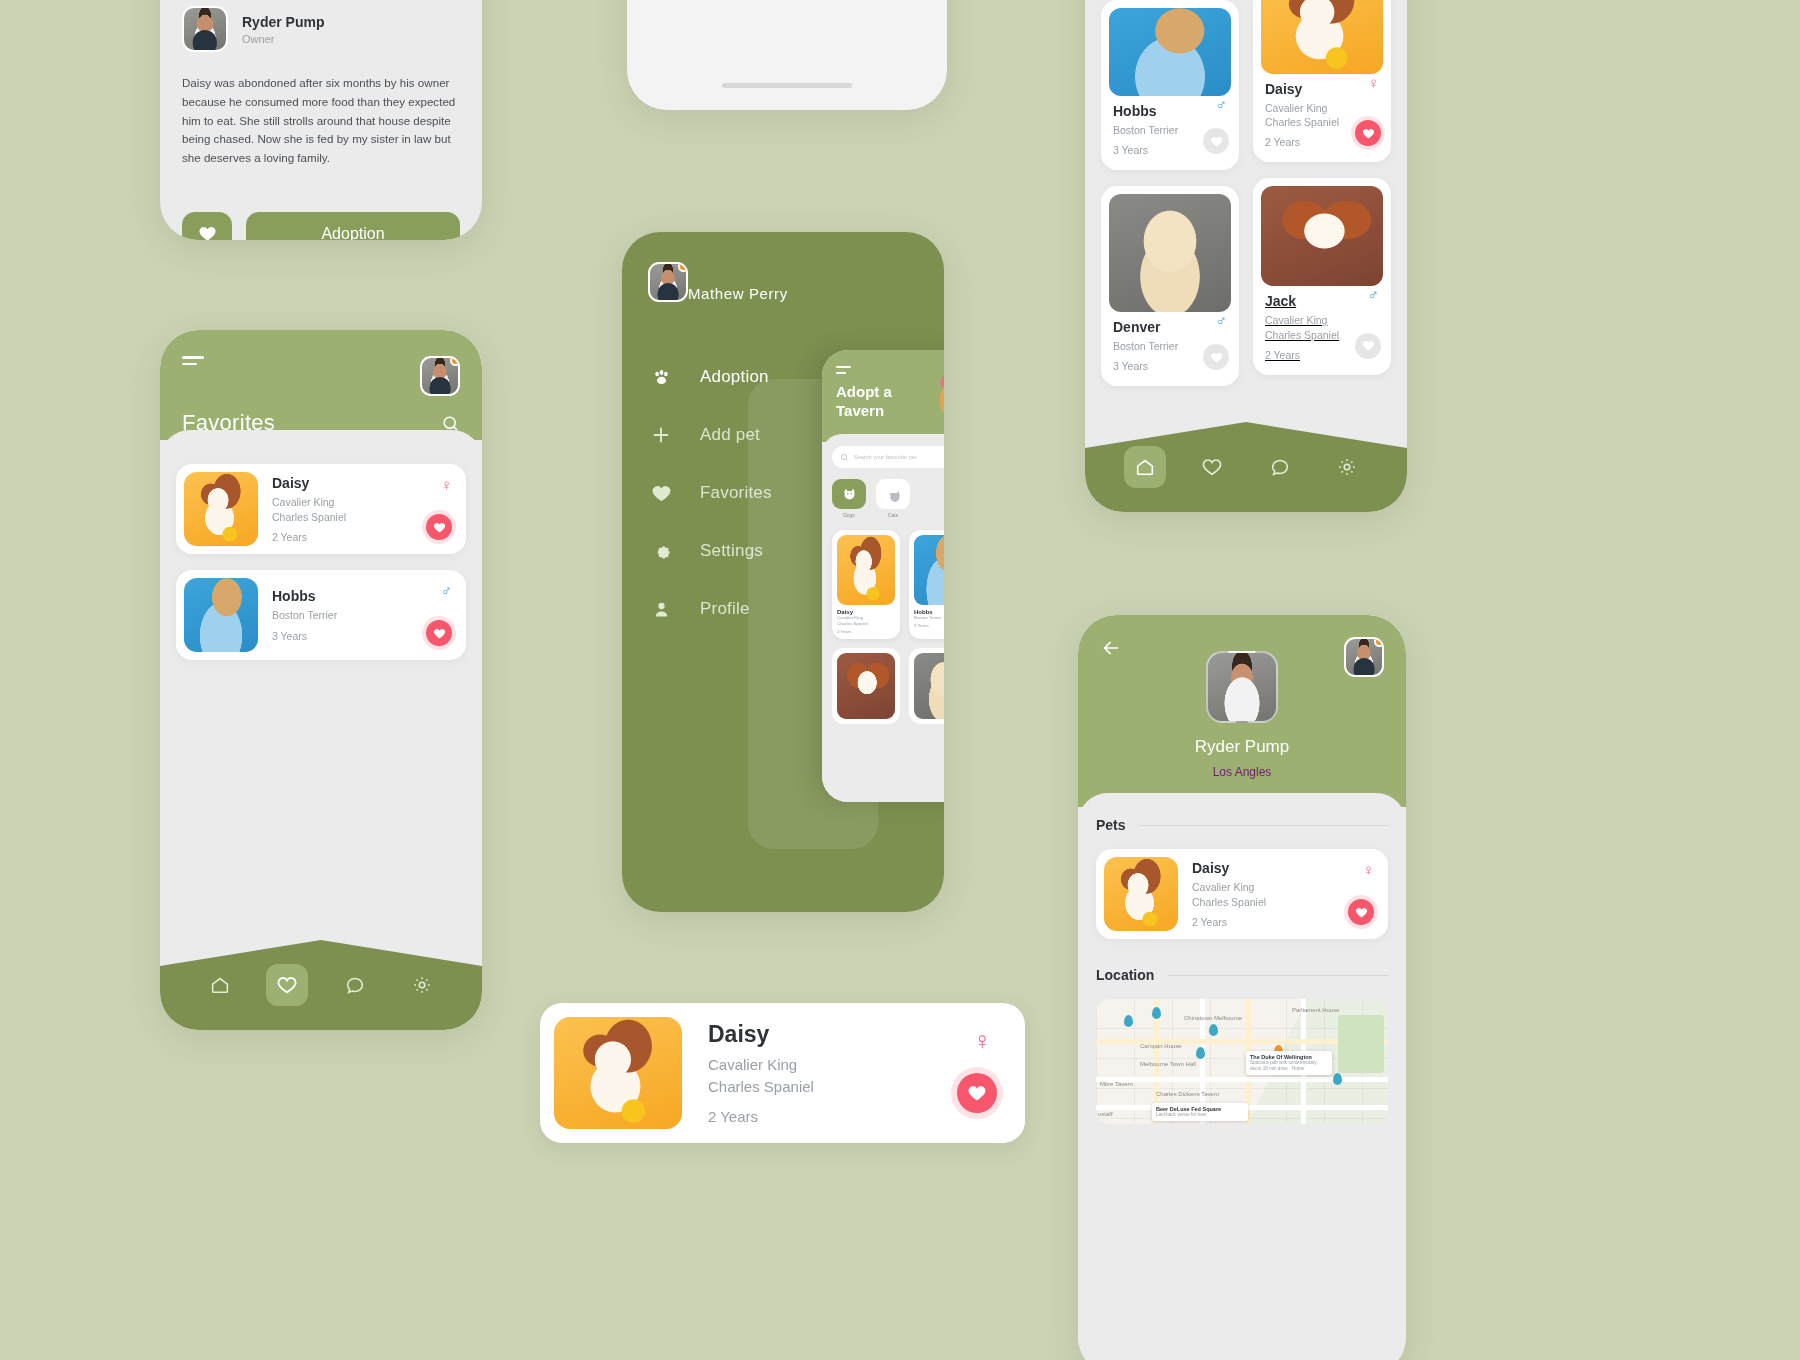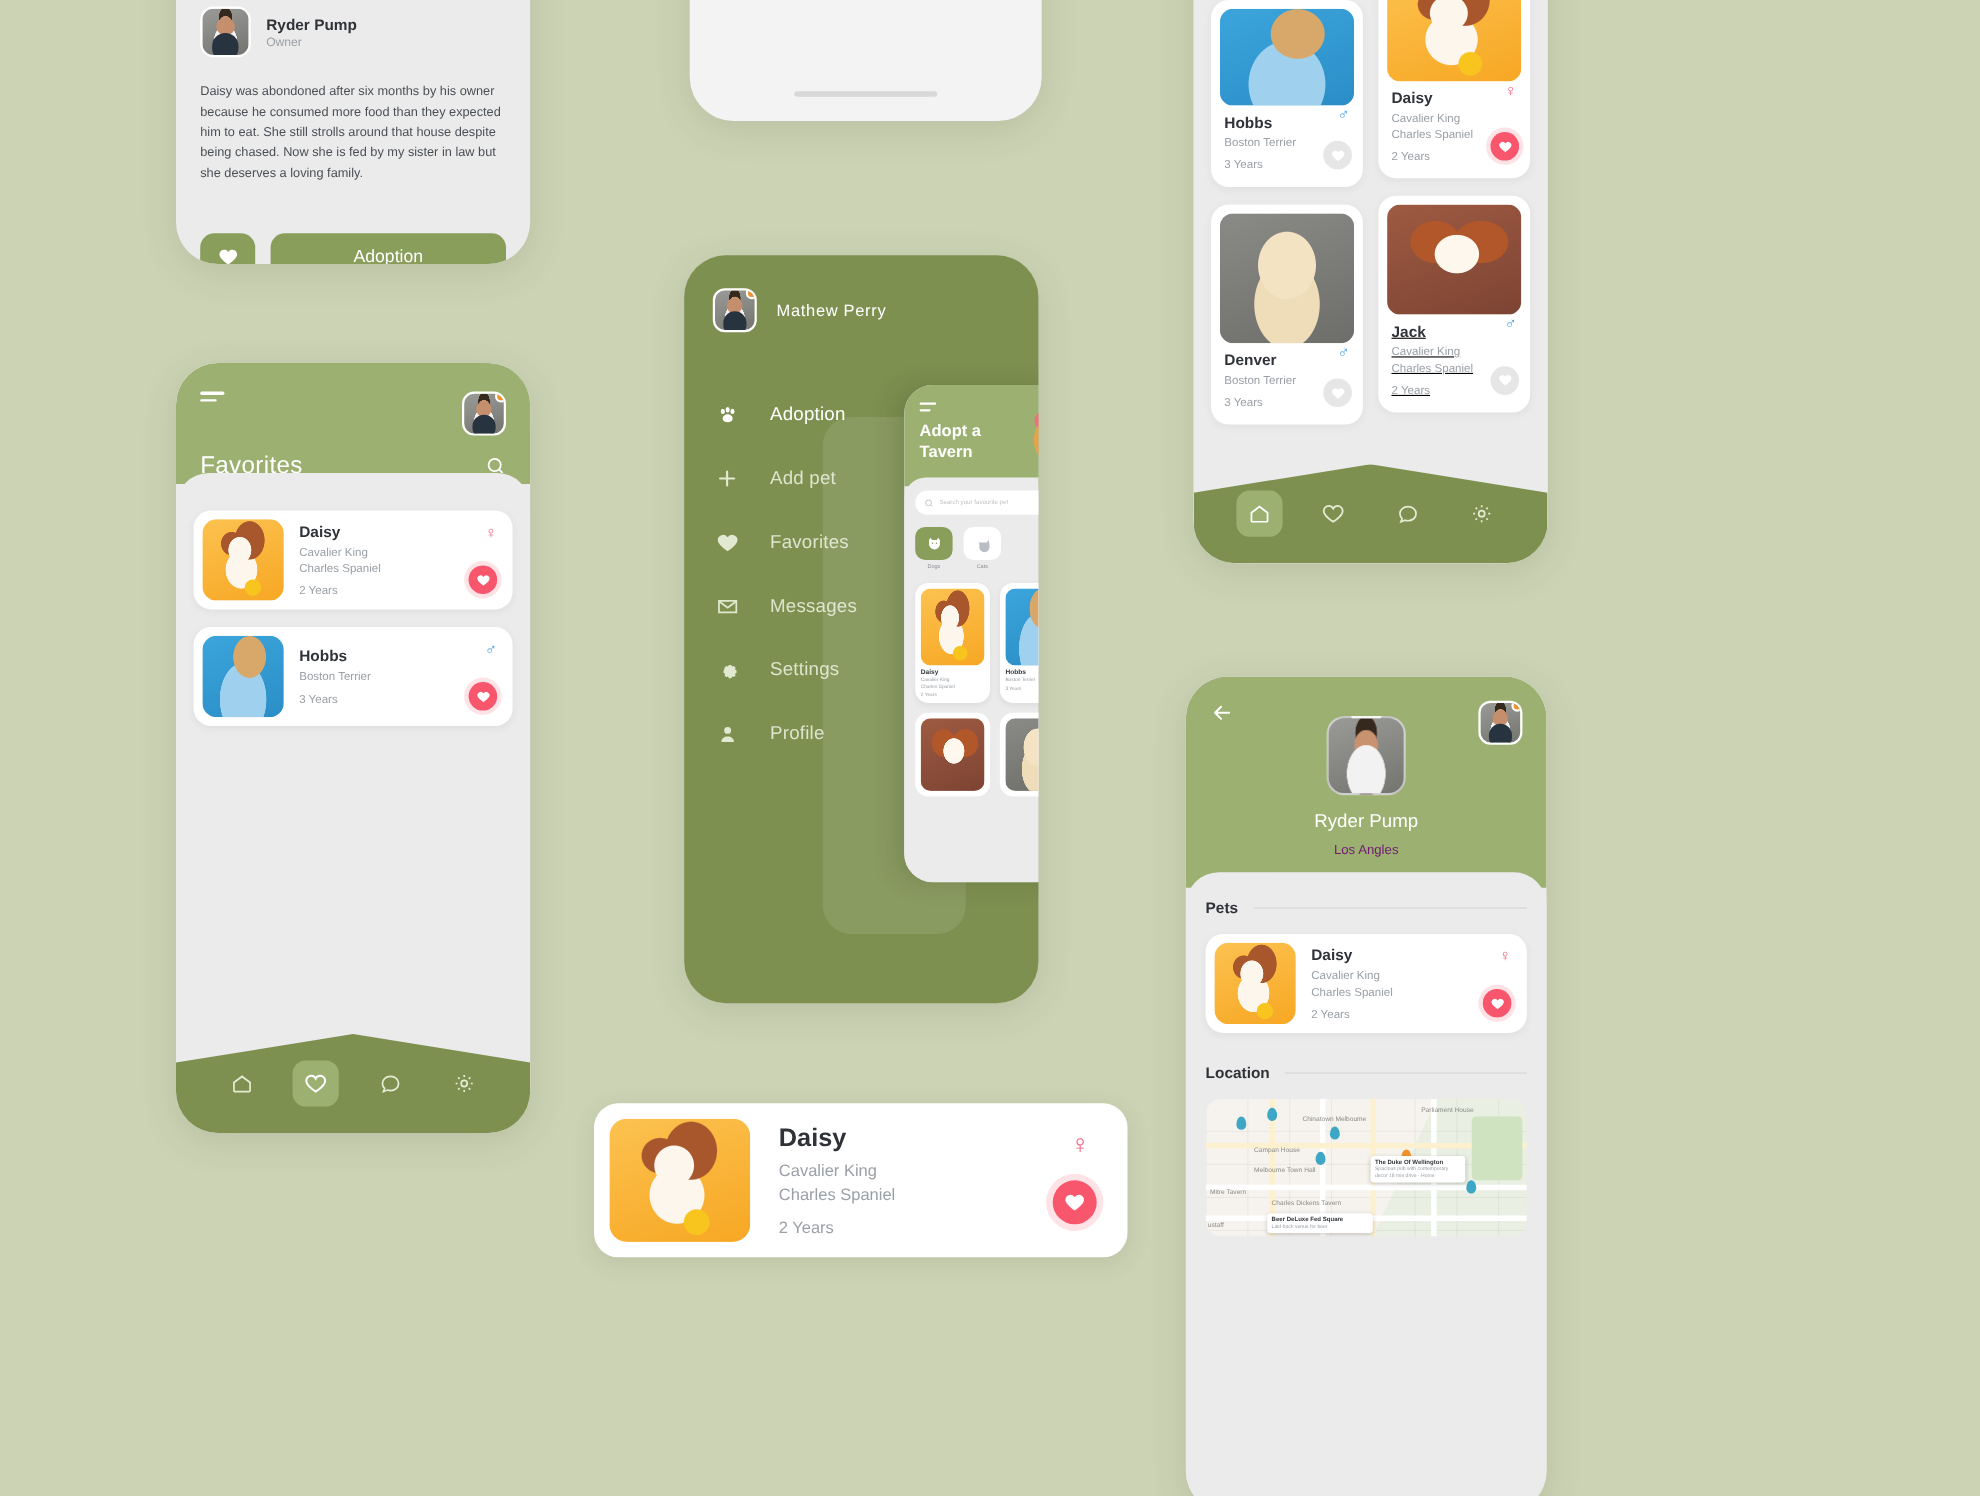"Mathew Perry" div { align-items: center -> flex-end; gap: 18px -> none }
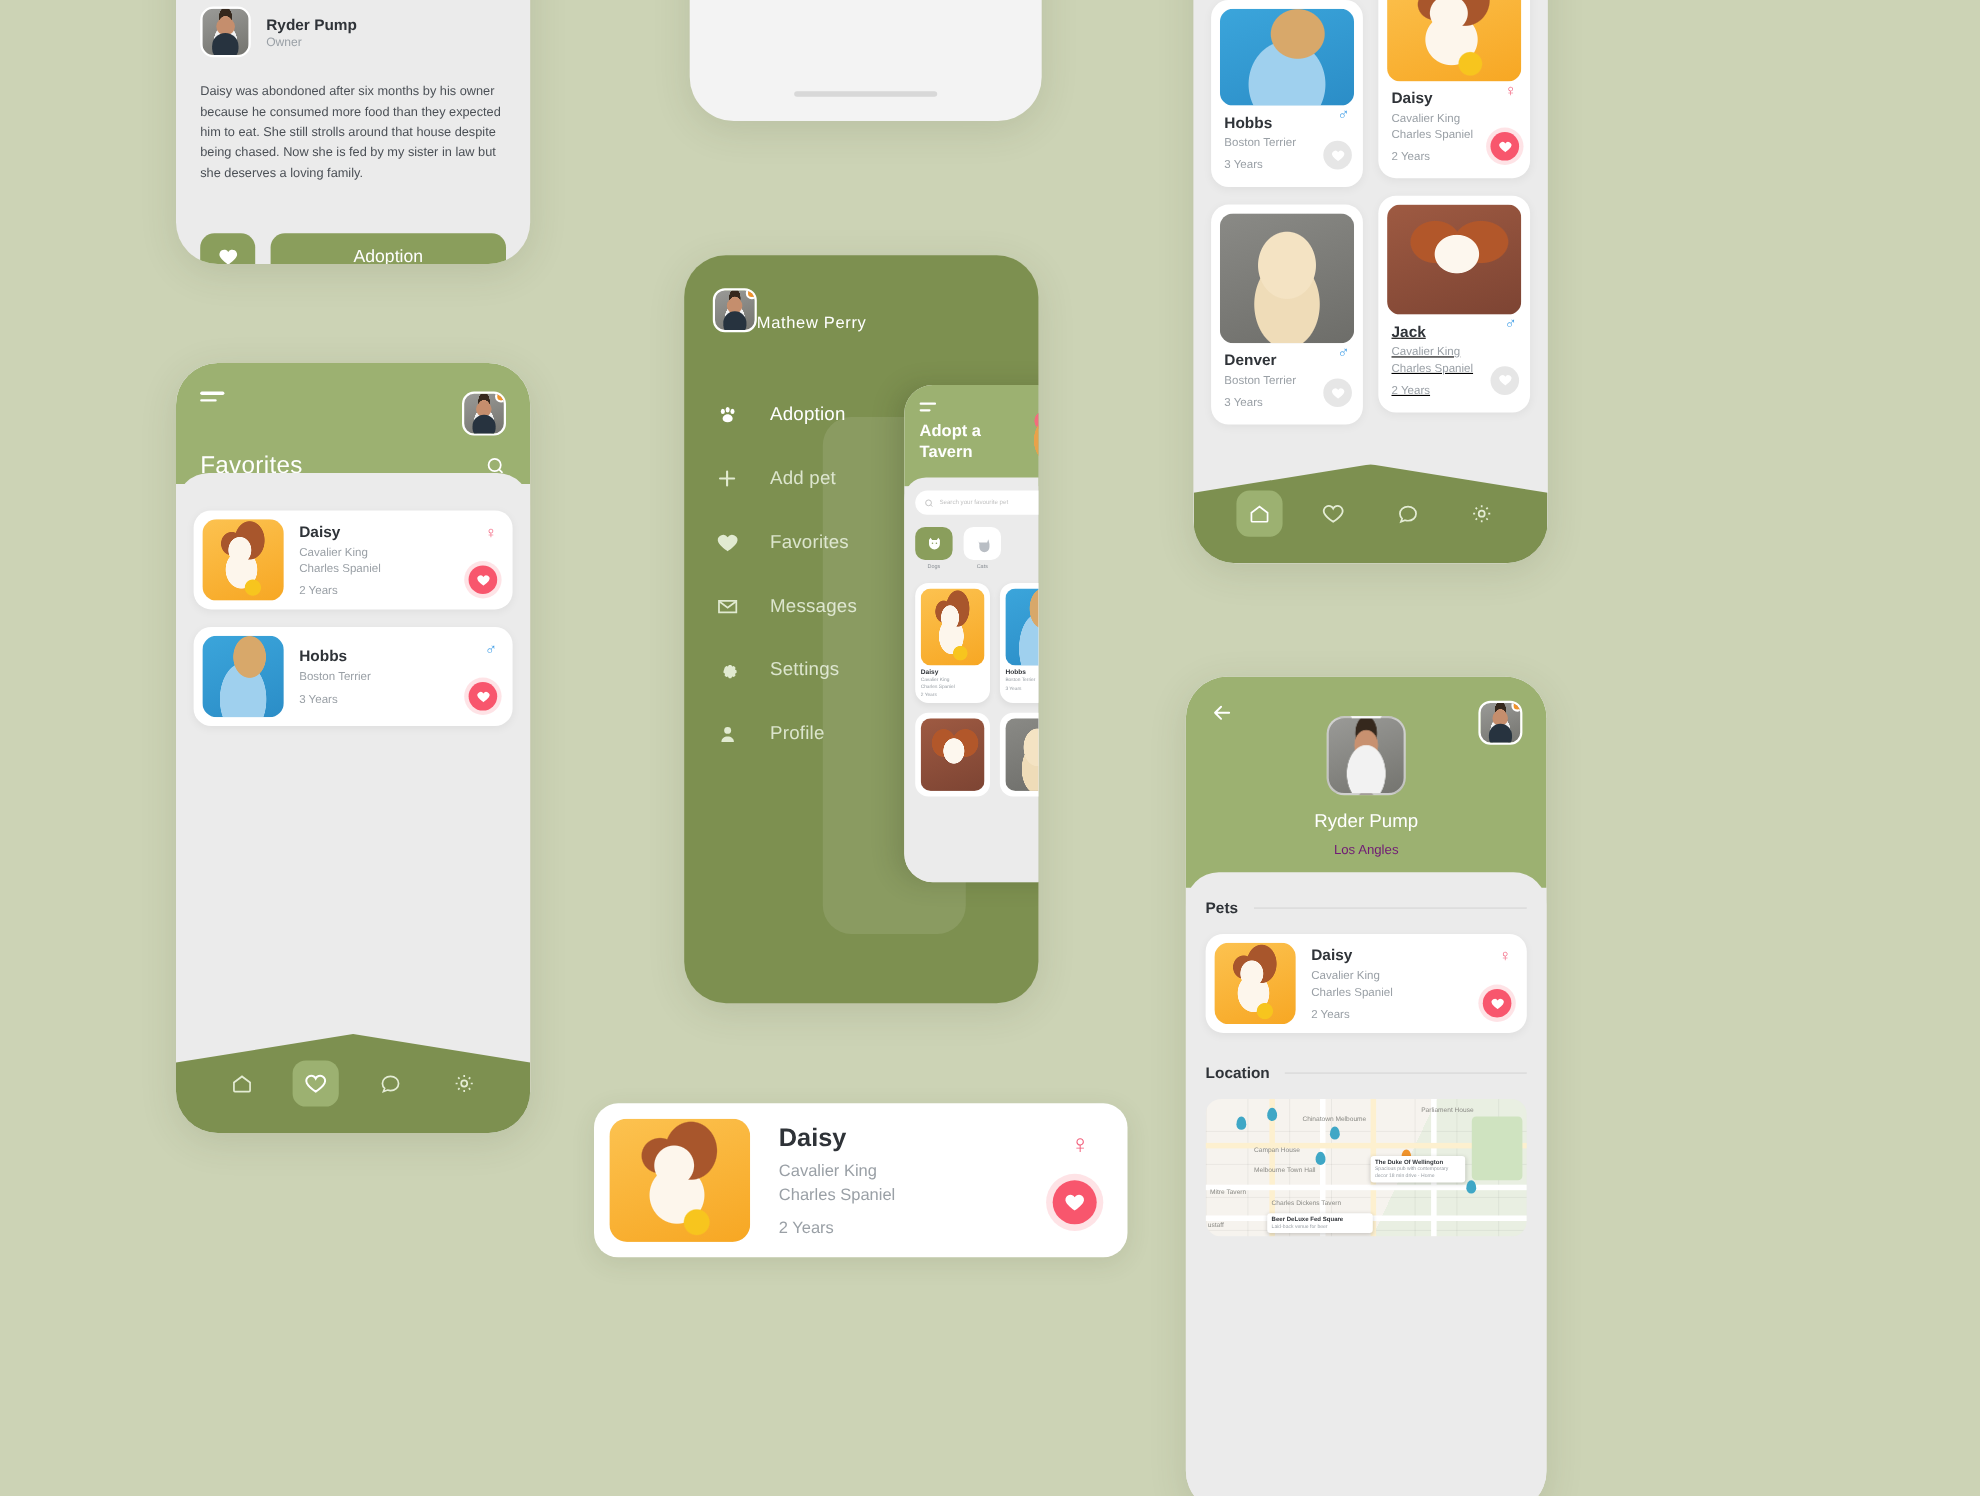"Messages" div.drawer-item { html: <div> <span> <svg> <path></path> <path></path> </svg> </span> <span>Messages</span> </div> -> none }
